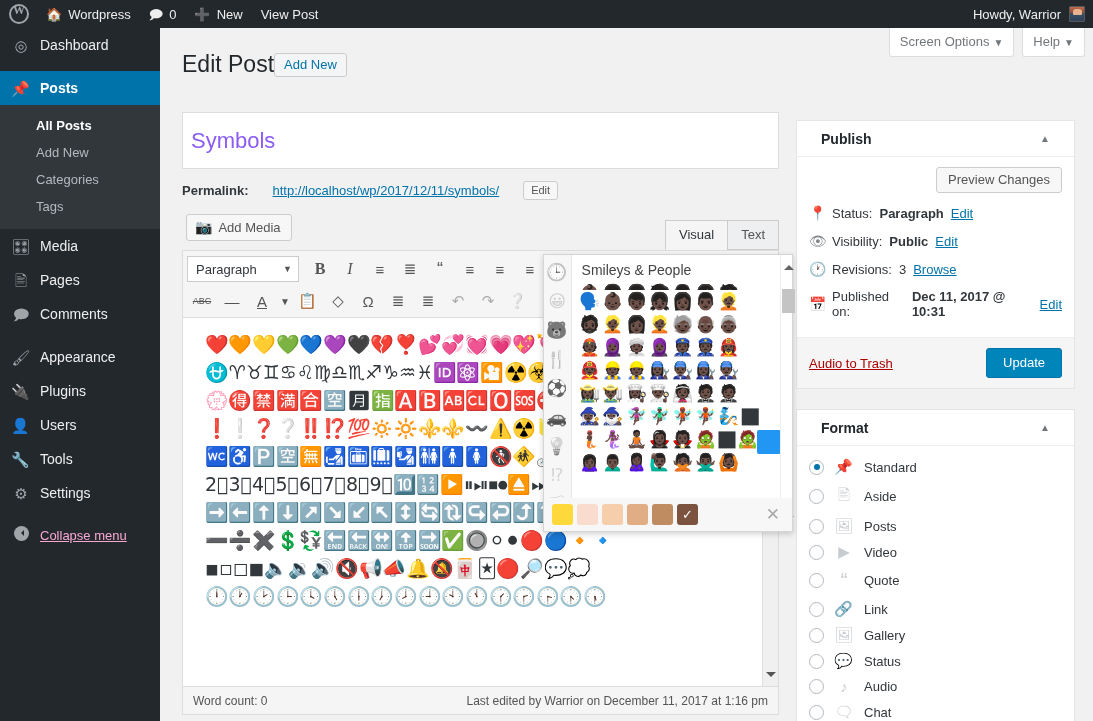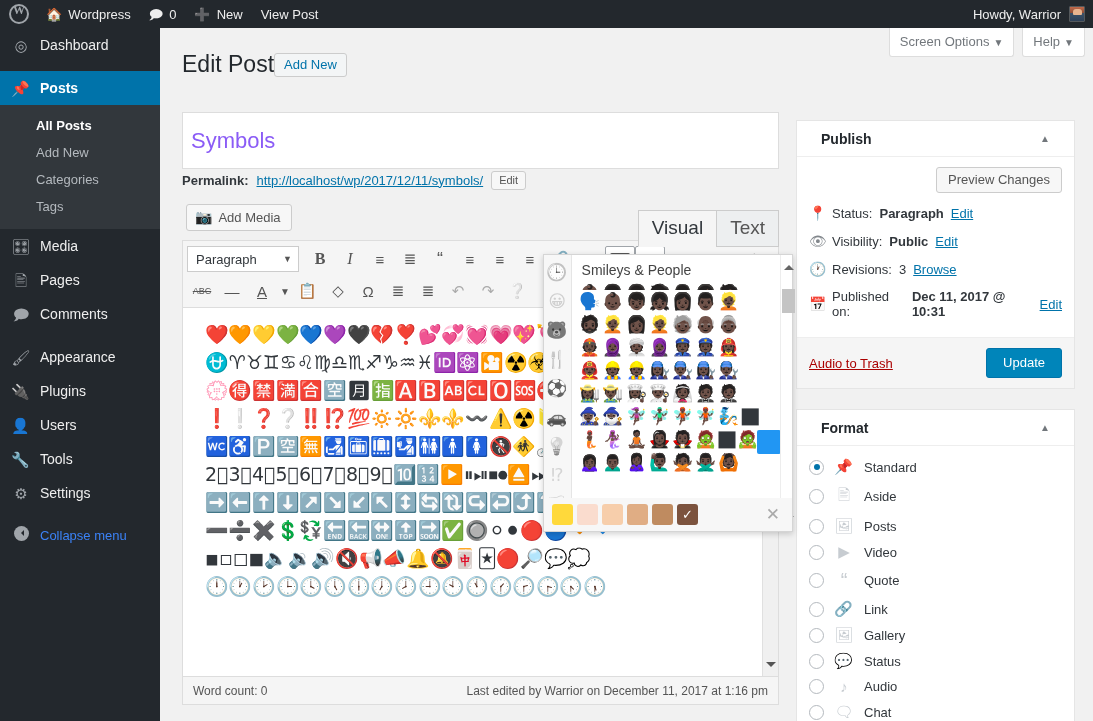"Permalink:" #permalink { gap: 8px -> 24px; margin-top: none -> 10px }
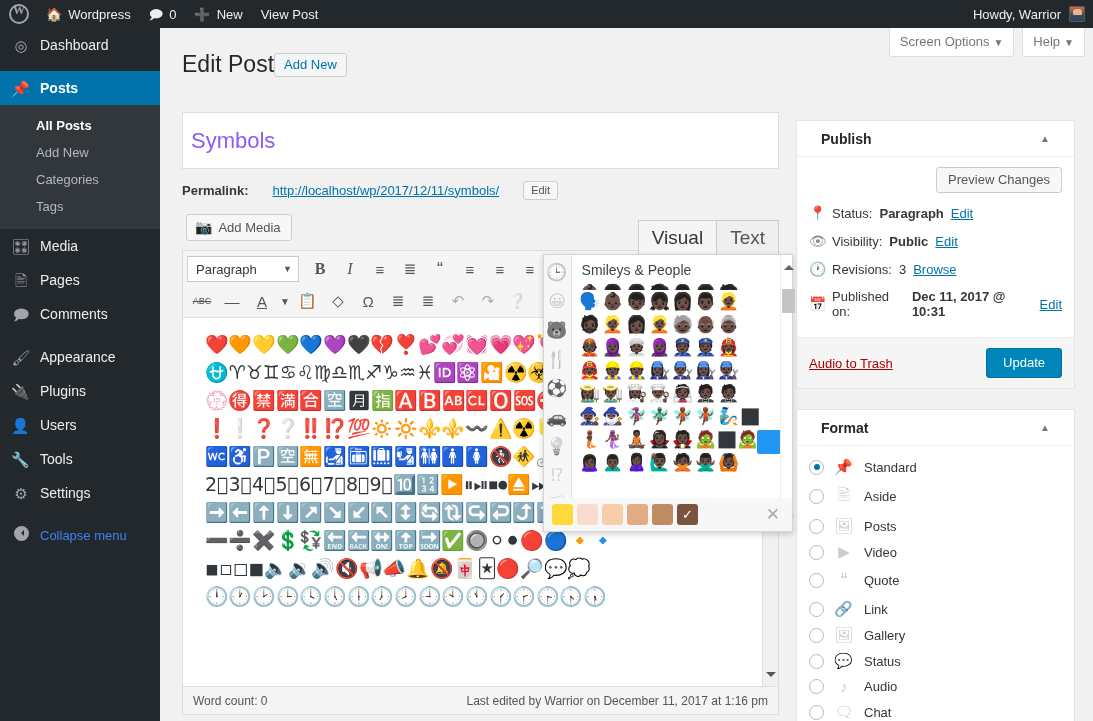"Visual" .ed-tab { font-size: 19px -> 13px }
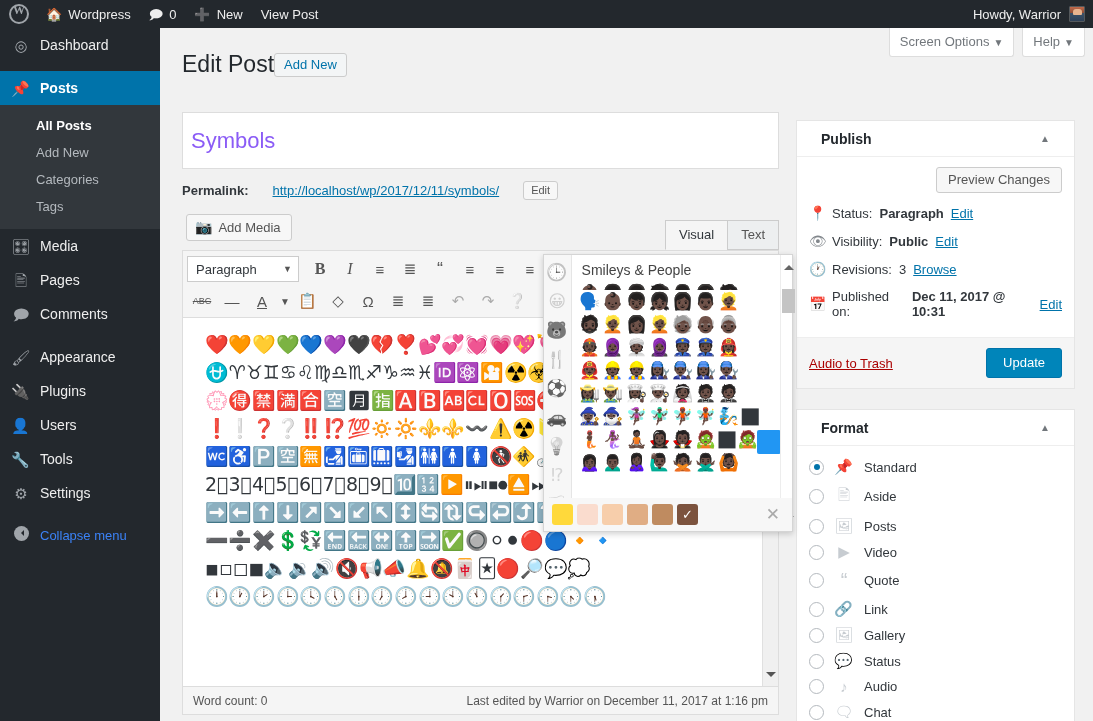"Collapse menu" .collapse { color: #3b82f6 -> #f9a8d4; text-decoration: none -> underline }
